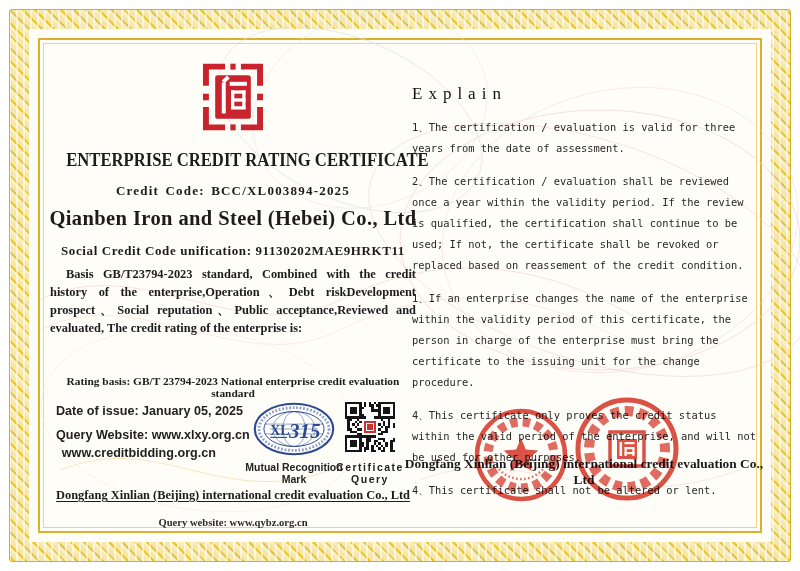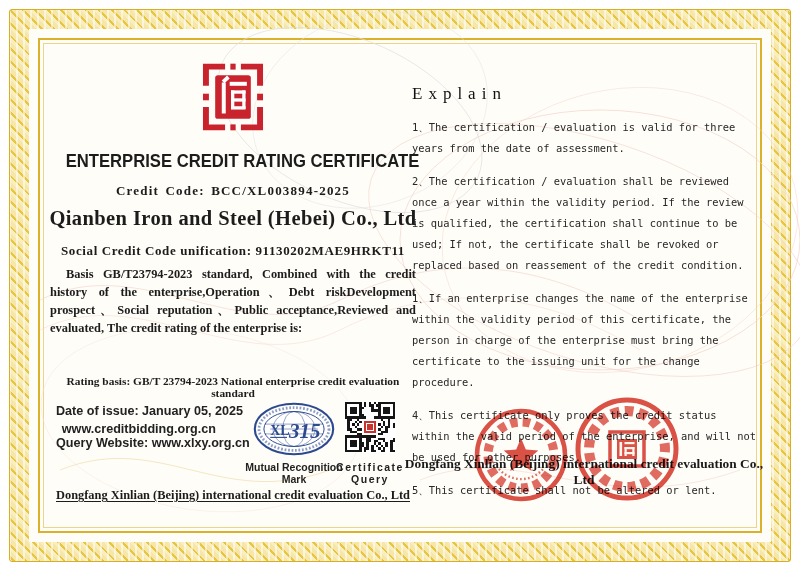"ENTERPRISE CREDIT RATING CERTIFICATE" .cert-title { font-family: Liberation Sans, sans-serif -> Liberation Serif, serif }
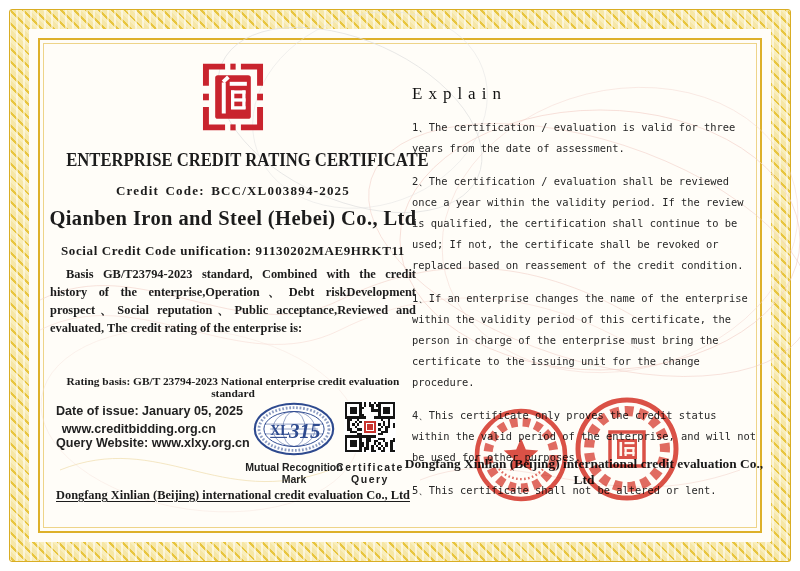"www.creditbidding.org.cn" div.row { order: before "Query Website: www.xlxy.org.cn" -> after "Query Website: www.xlxy.org.cn" }
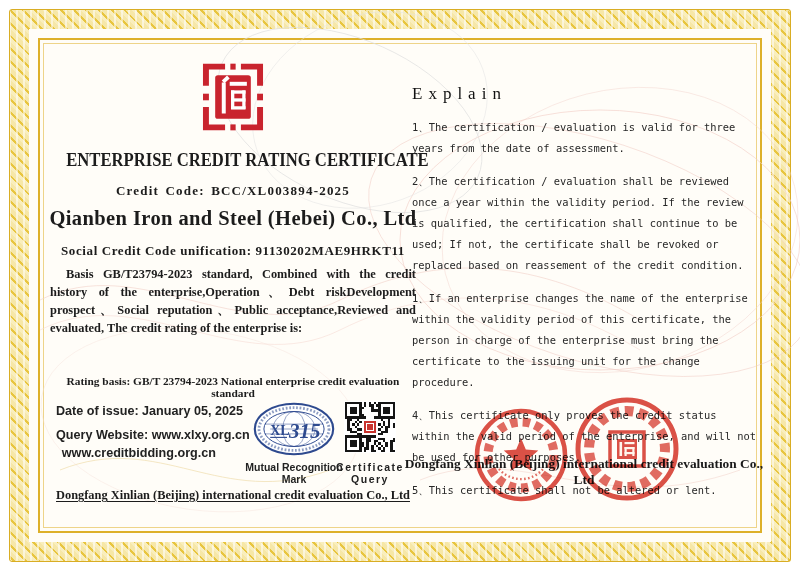"5、This certificate shall not be" p { text: 5 -> 4 }
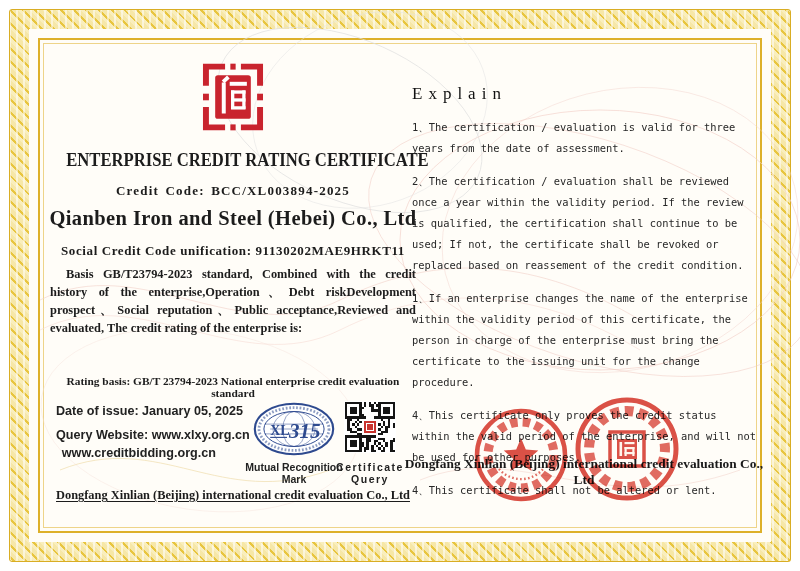"Query website: www.qybz.org.cn" div.query2-line { html: none -> <div>Query website: www.qybz.org.cn</div> }
